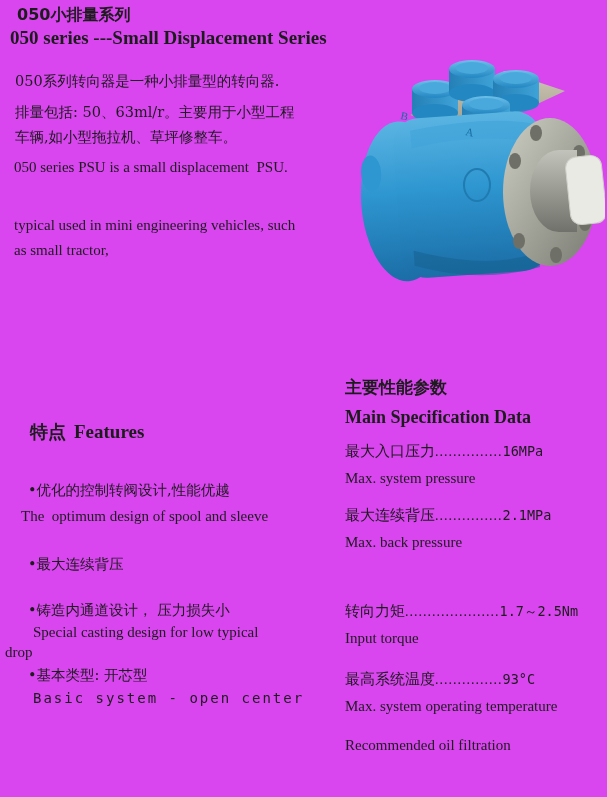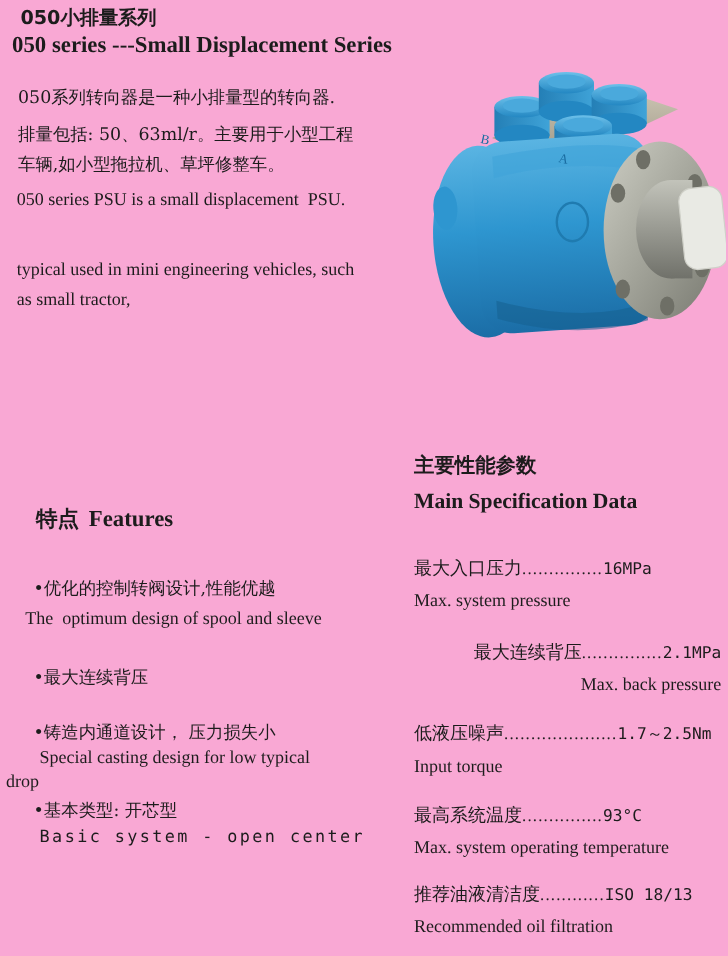"050小排量系列" .page { background: #f9a8d4 -> #d946ef }
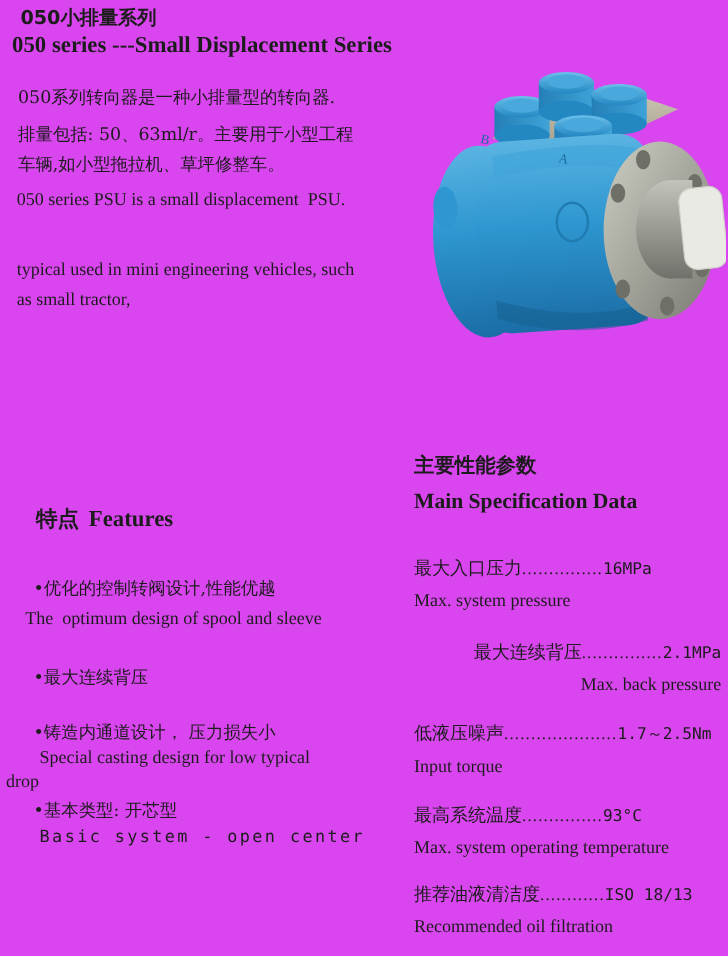"最大入口压力...............16MPa" div.spec-item { top: 460px -> 438px }
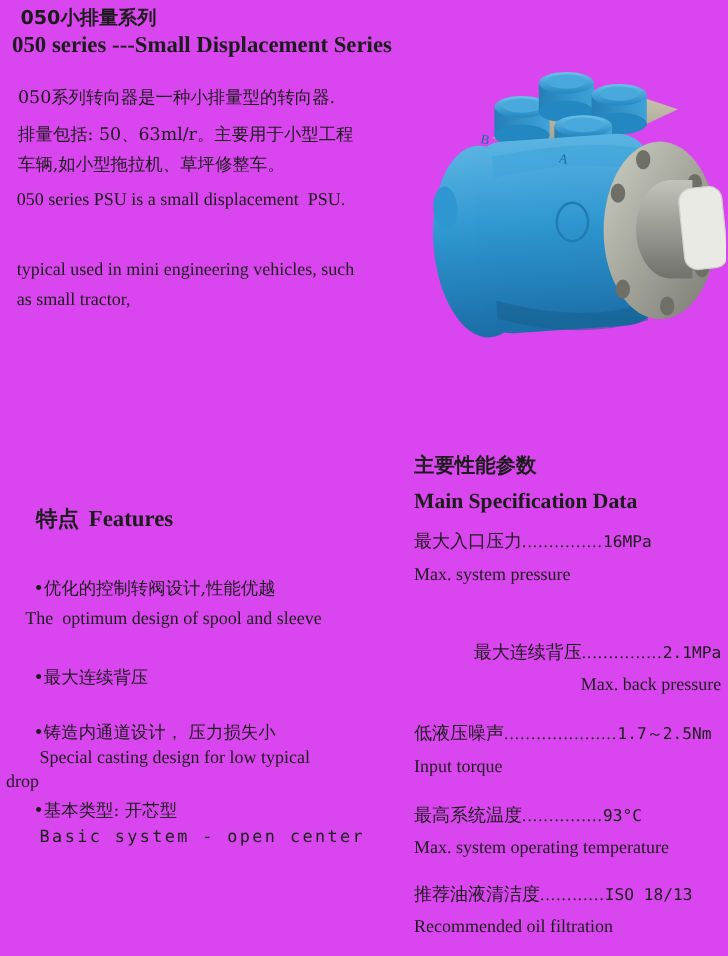"最大连续背压...............2.1MPa" div.spec-item { text-align: right -> none; top: 530px -> 502px }
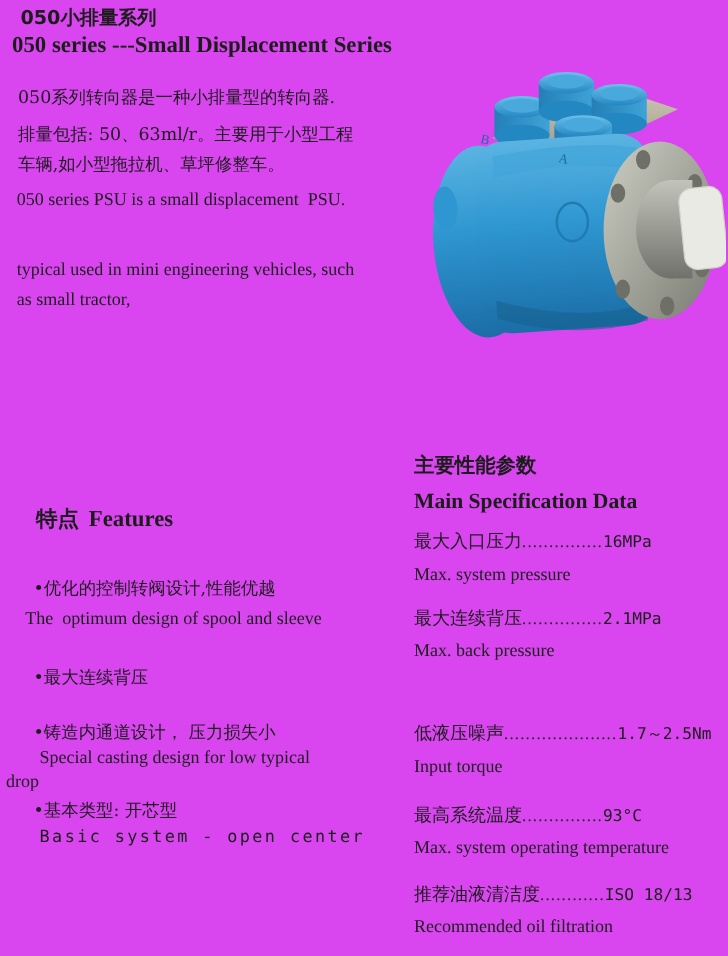"低液压噪声" span.spec-cn { text: 低液压噪声 -> 转向力矩 }
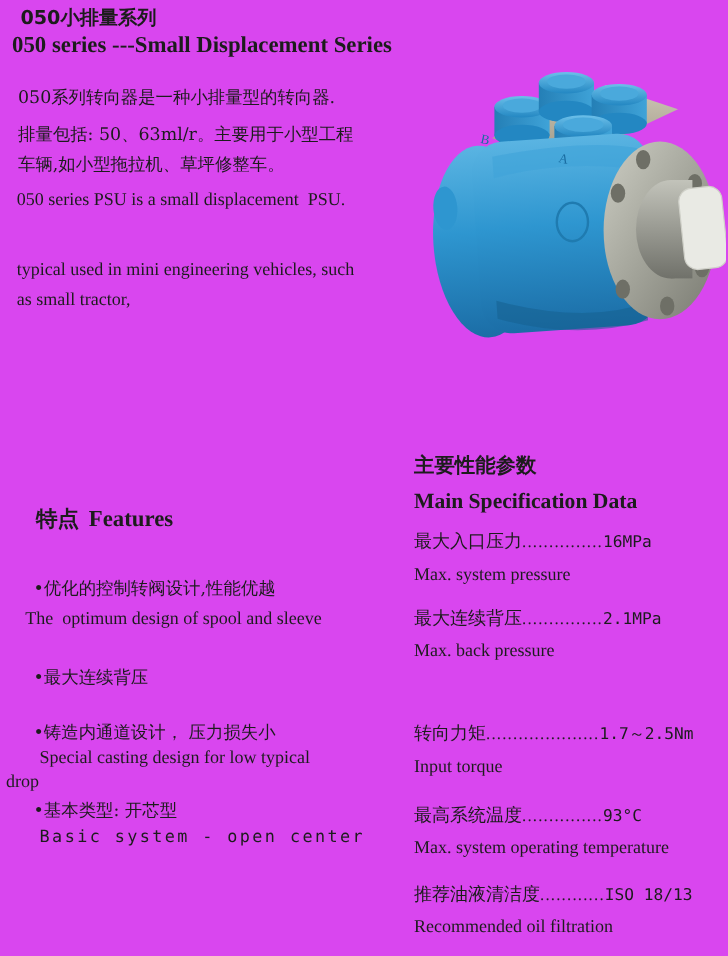"推荐油液清洁度............ISO 18/13" div { html: <div><span>推荐油液清洁度</span><span>............</span><span>ISO 18/13</span></div> -> none }
